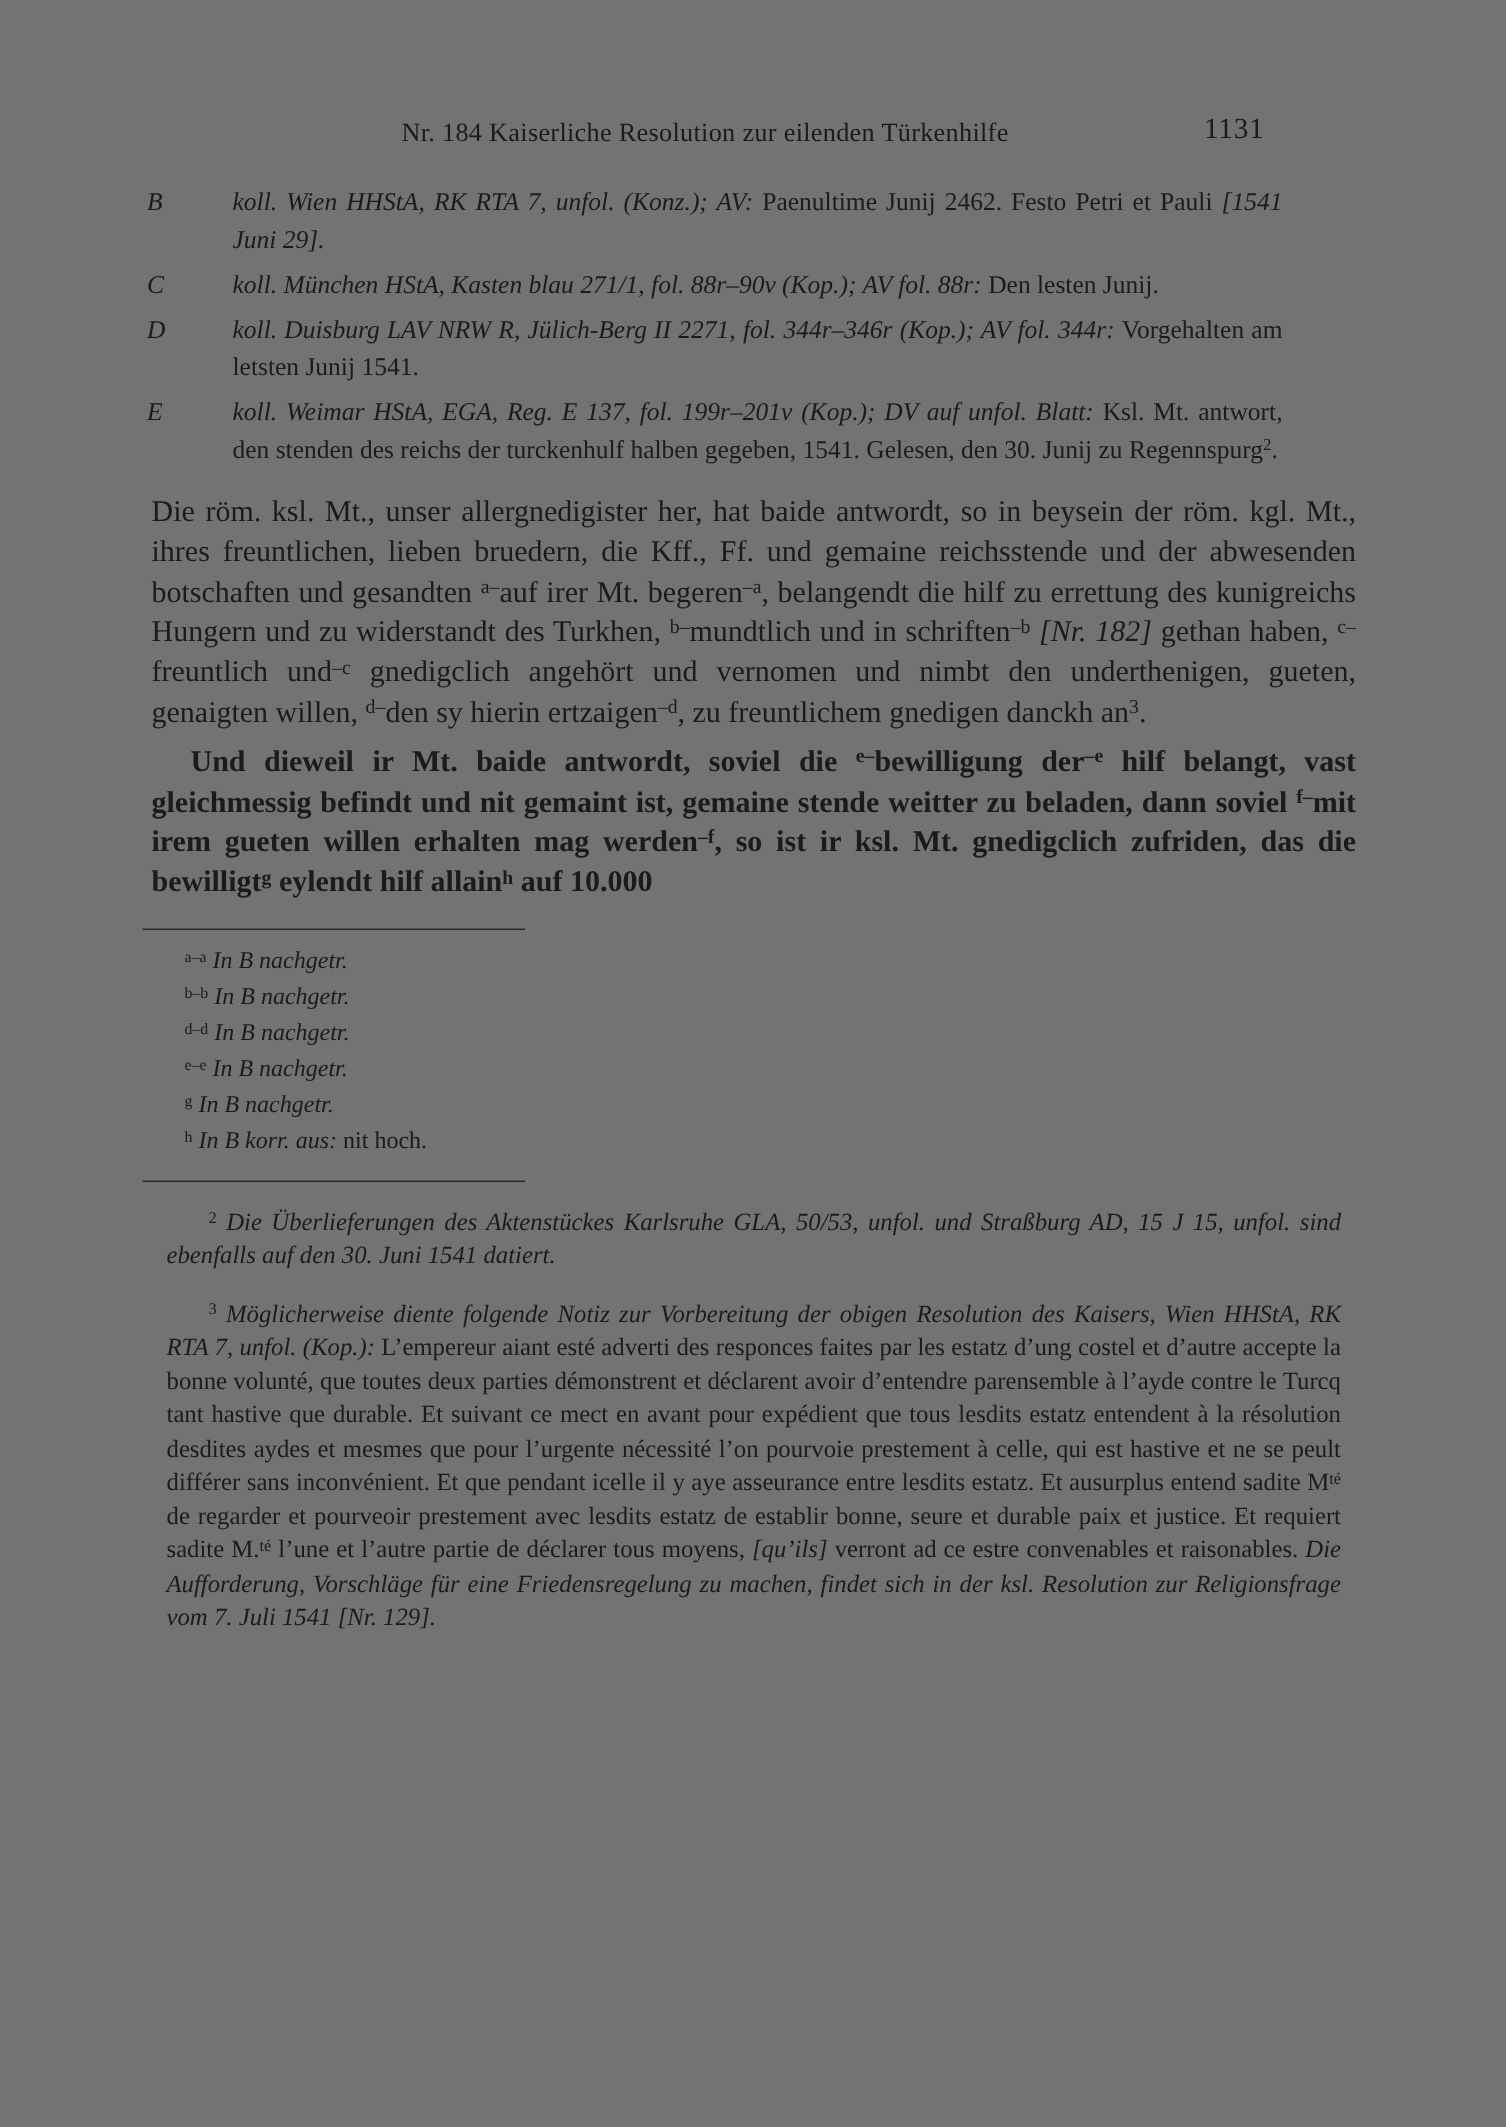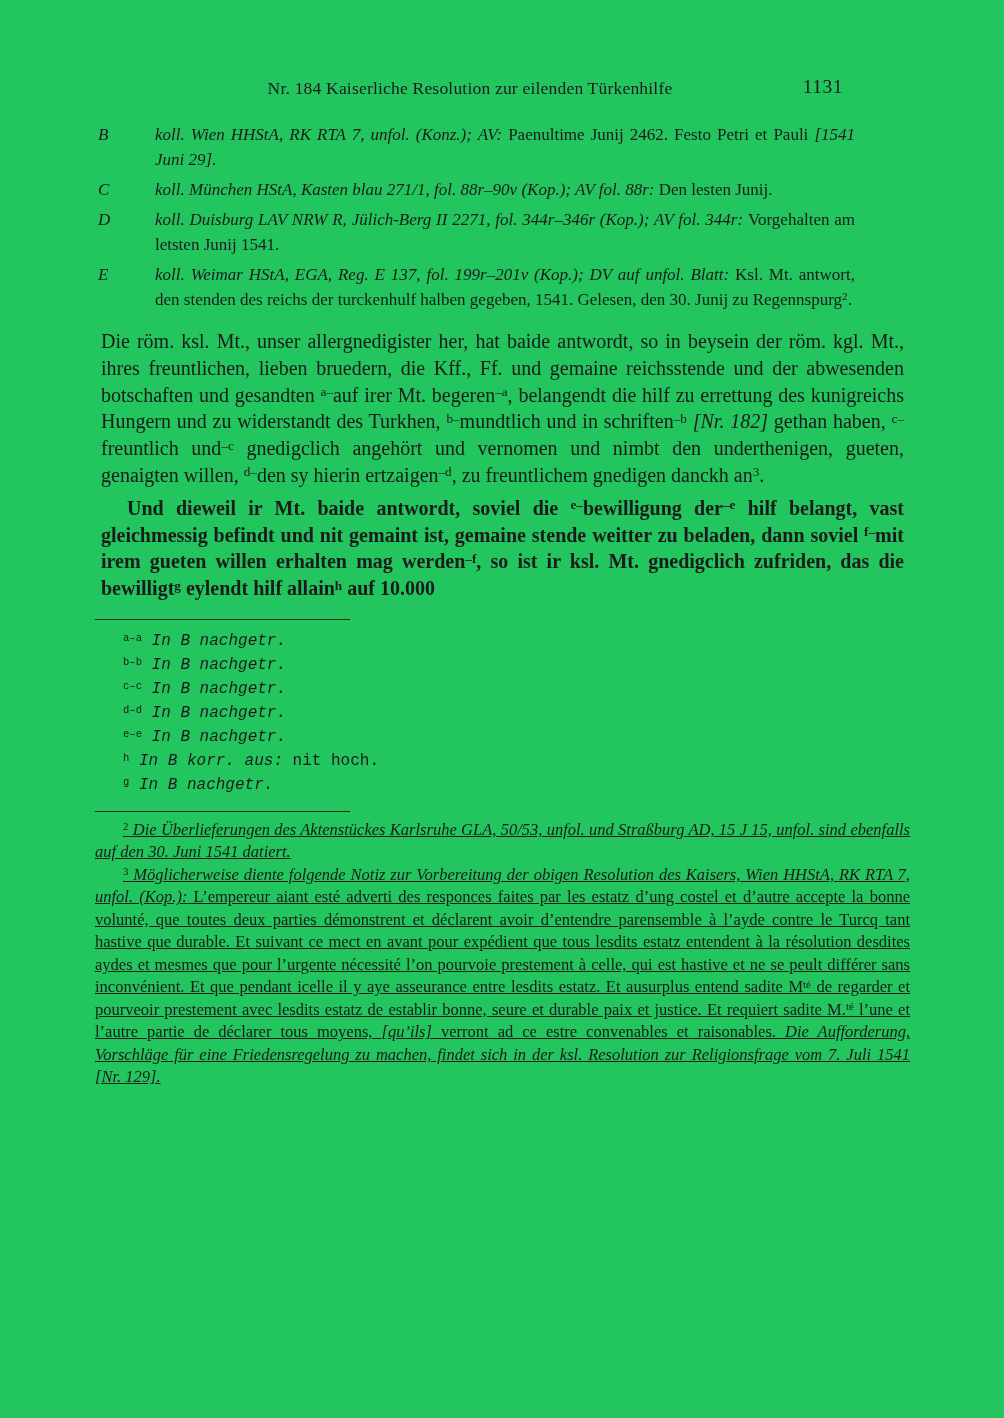"Nr. 184 Kaiserliche Resolution zur" .page { background: #22c55e -> #737373 }
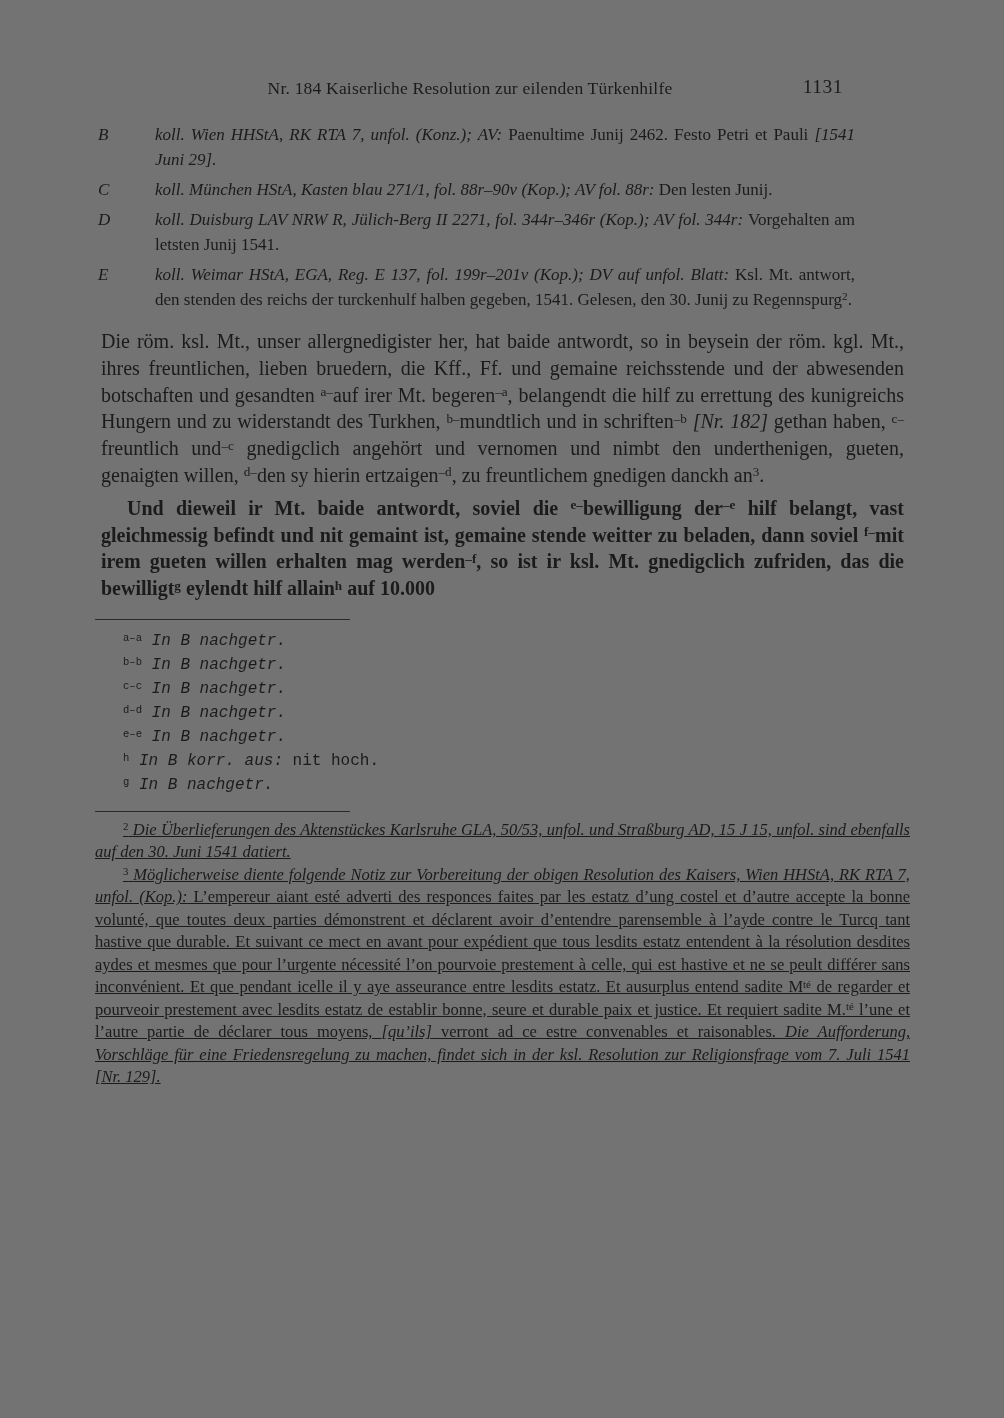"a–a In B nachgetr." .app-line { font-family: Liberation Mono, monospace -> none }
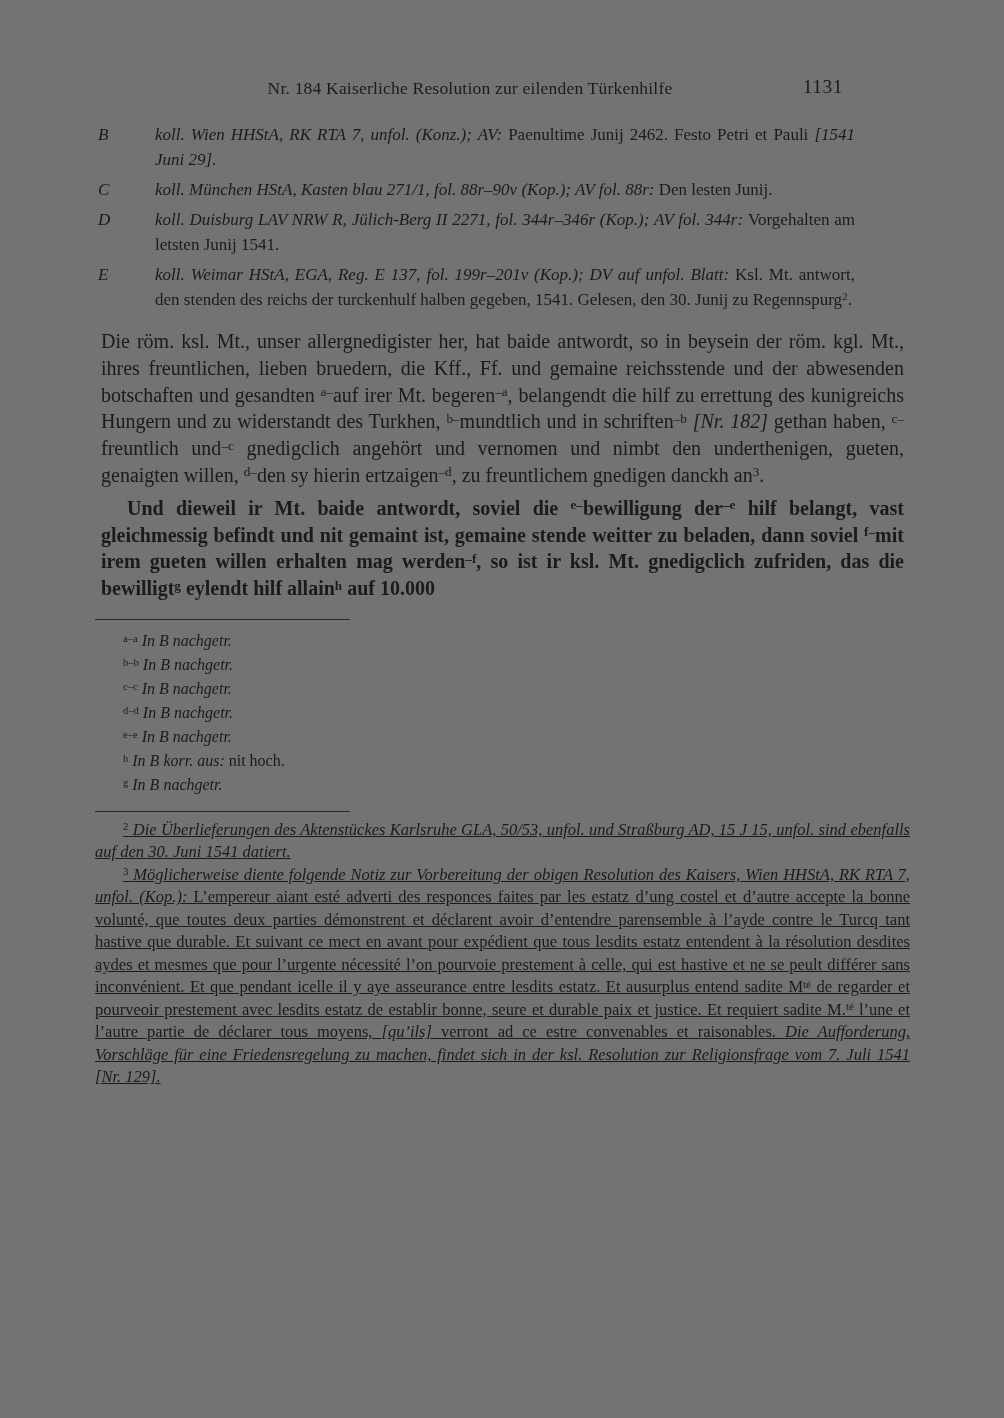"c–c In B nachgetr." p.app-line { html: <p><sup>c–c</sup><span> </span><span>In B nachgetr.</span></p> -> none }
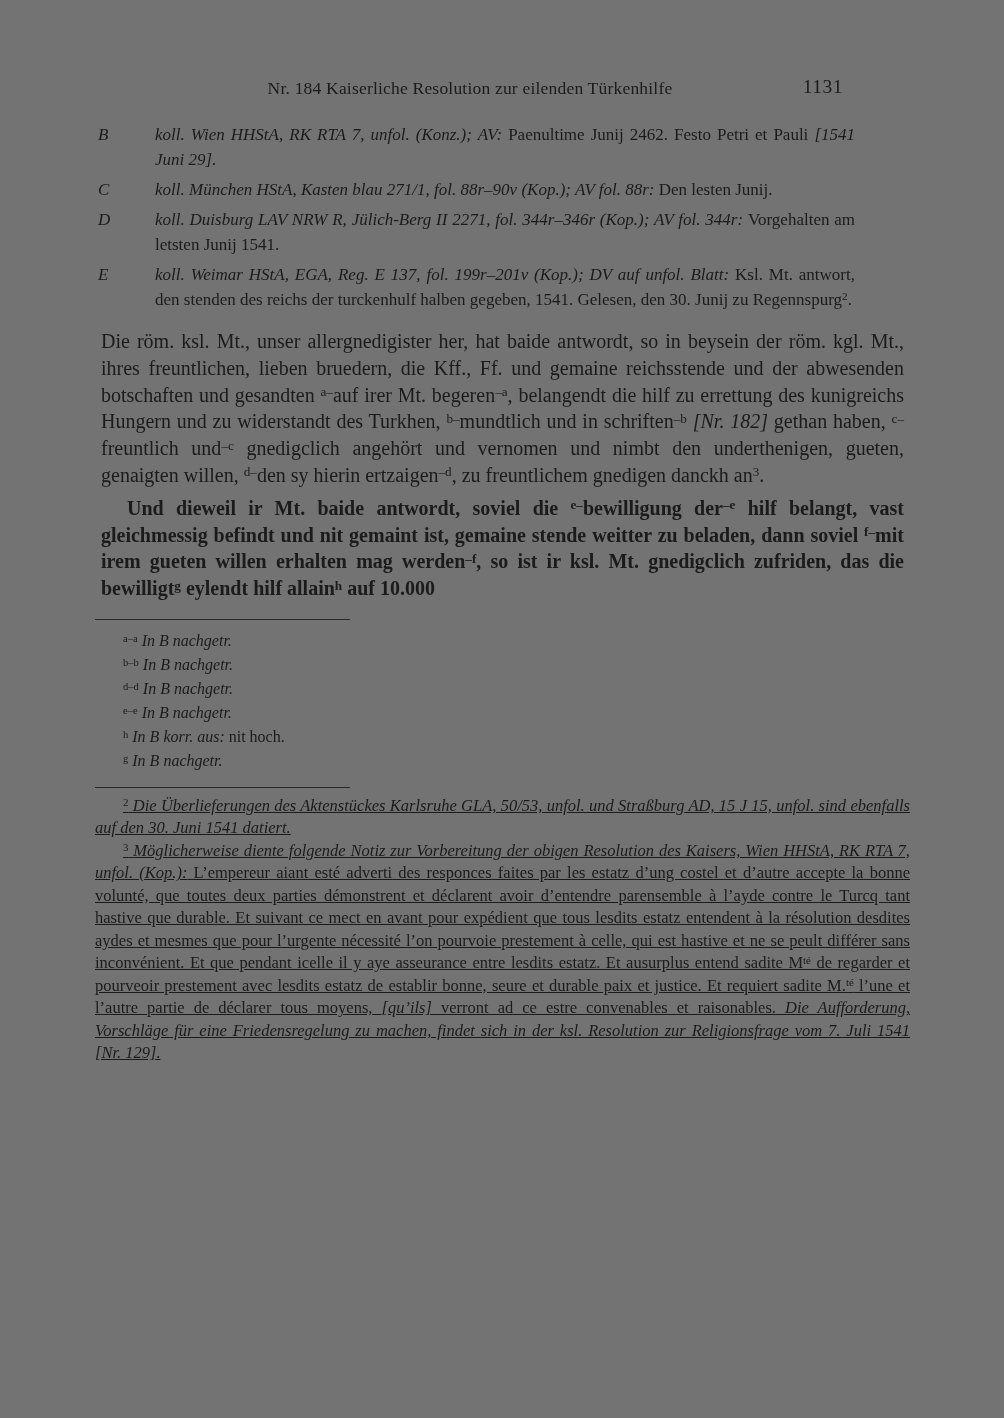"h In B korr. aus:" p.app-line { order: before "g In B nachgetr." -> after "g In B nachgetr." }
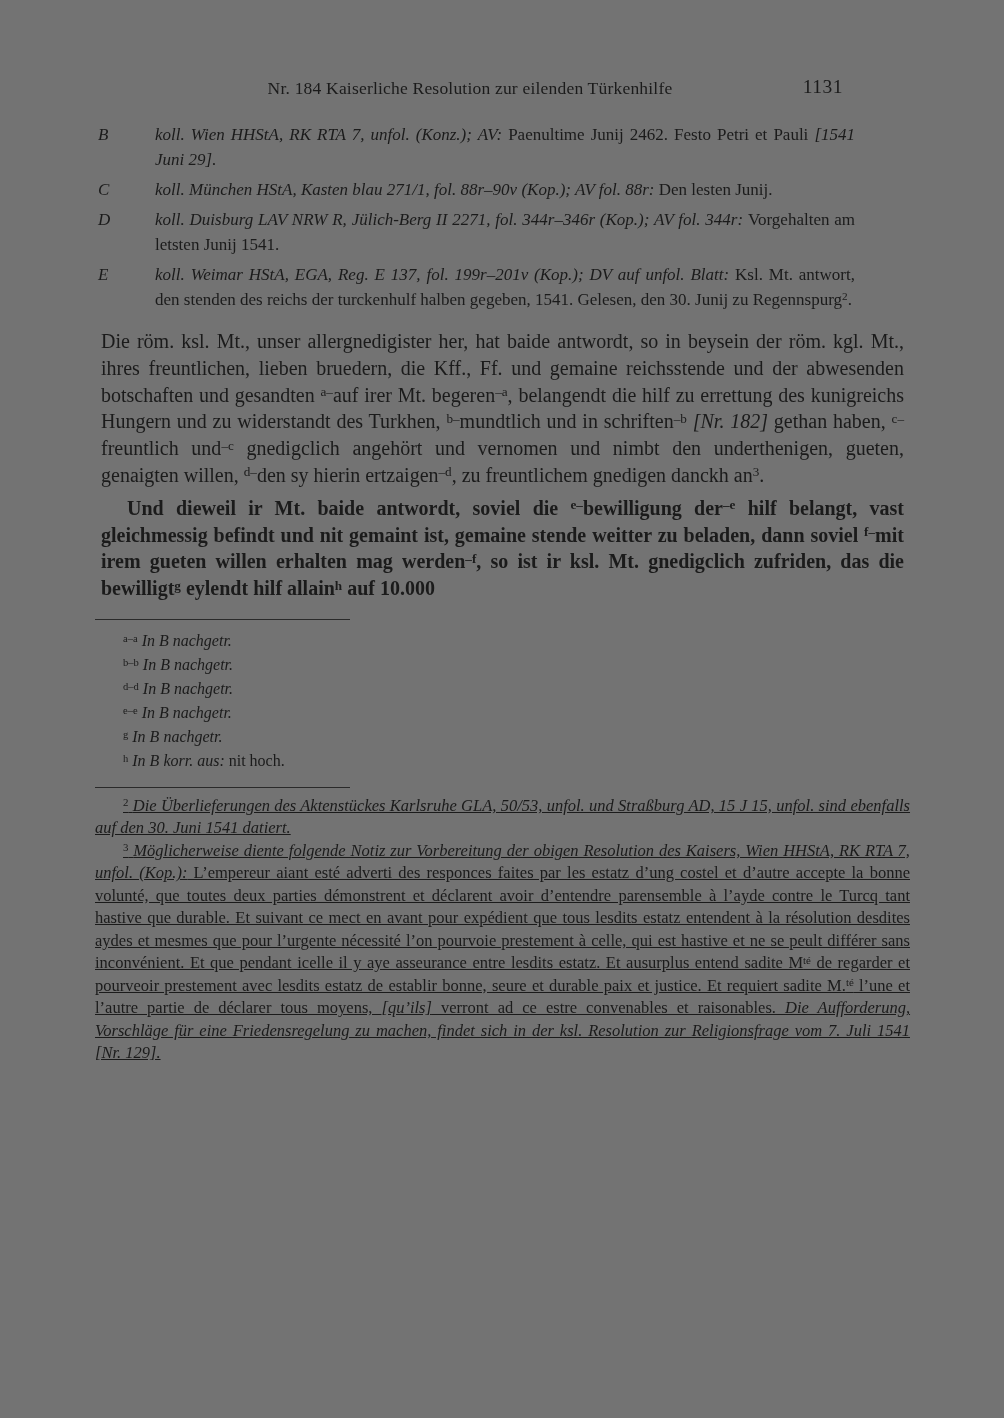"2 Die Überlieferungen des Aktenstückes" .footnote { margin: 0 -> 16px; text-decoration: underline -> none }
